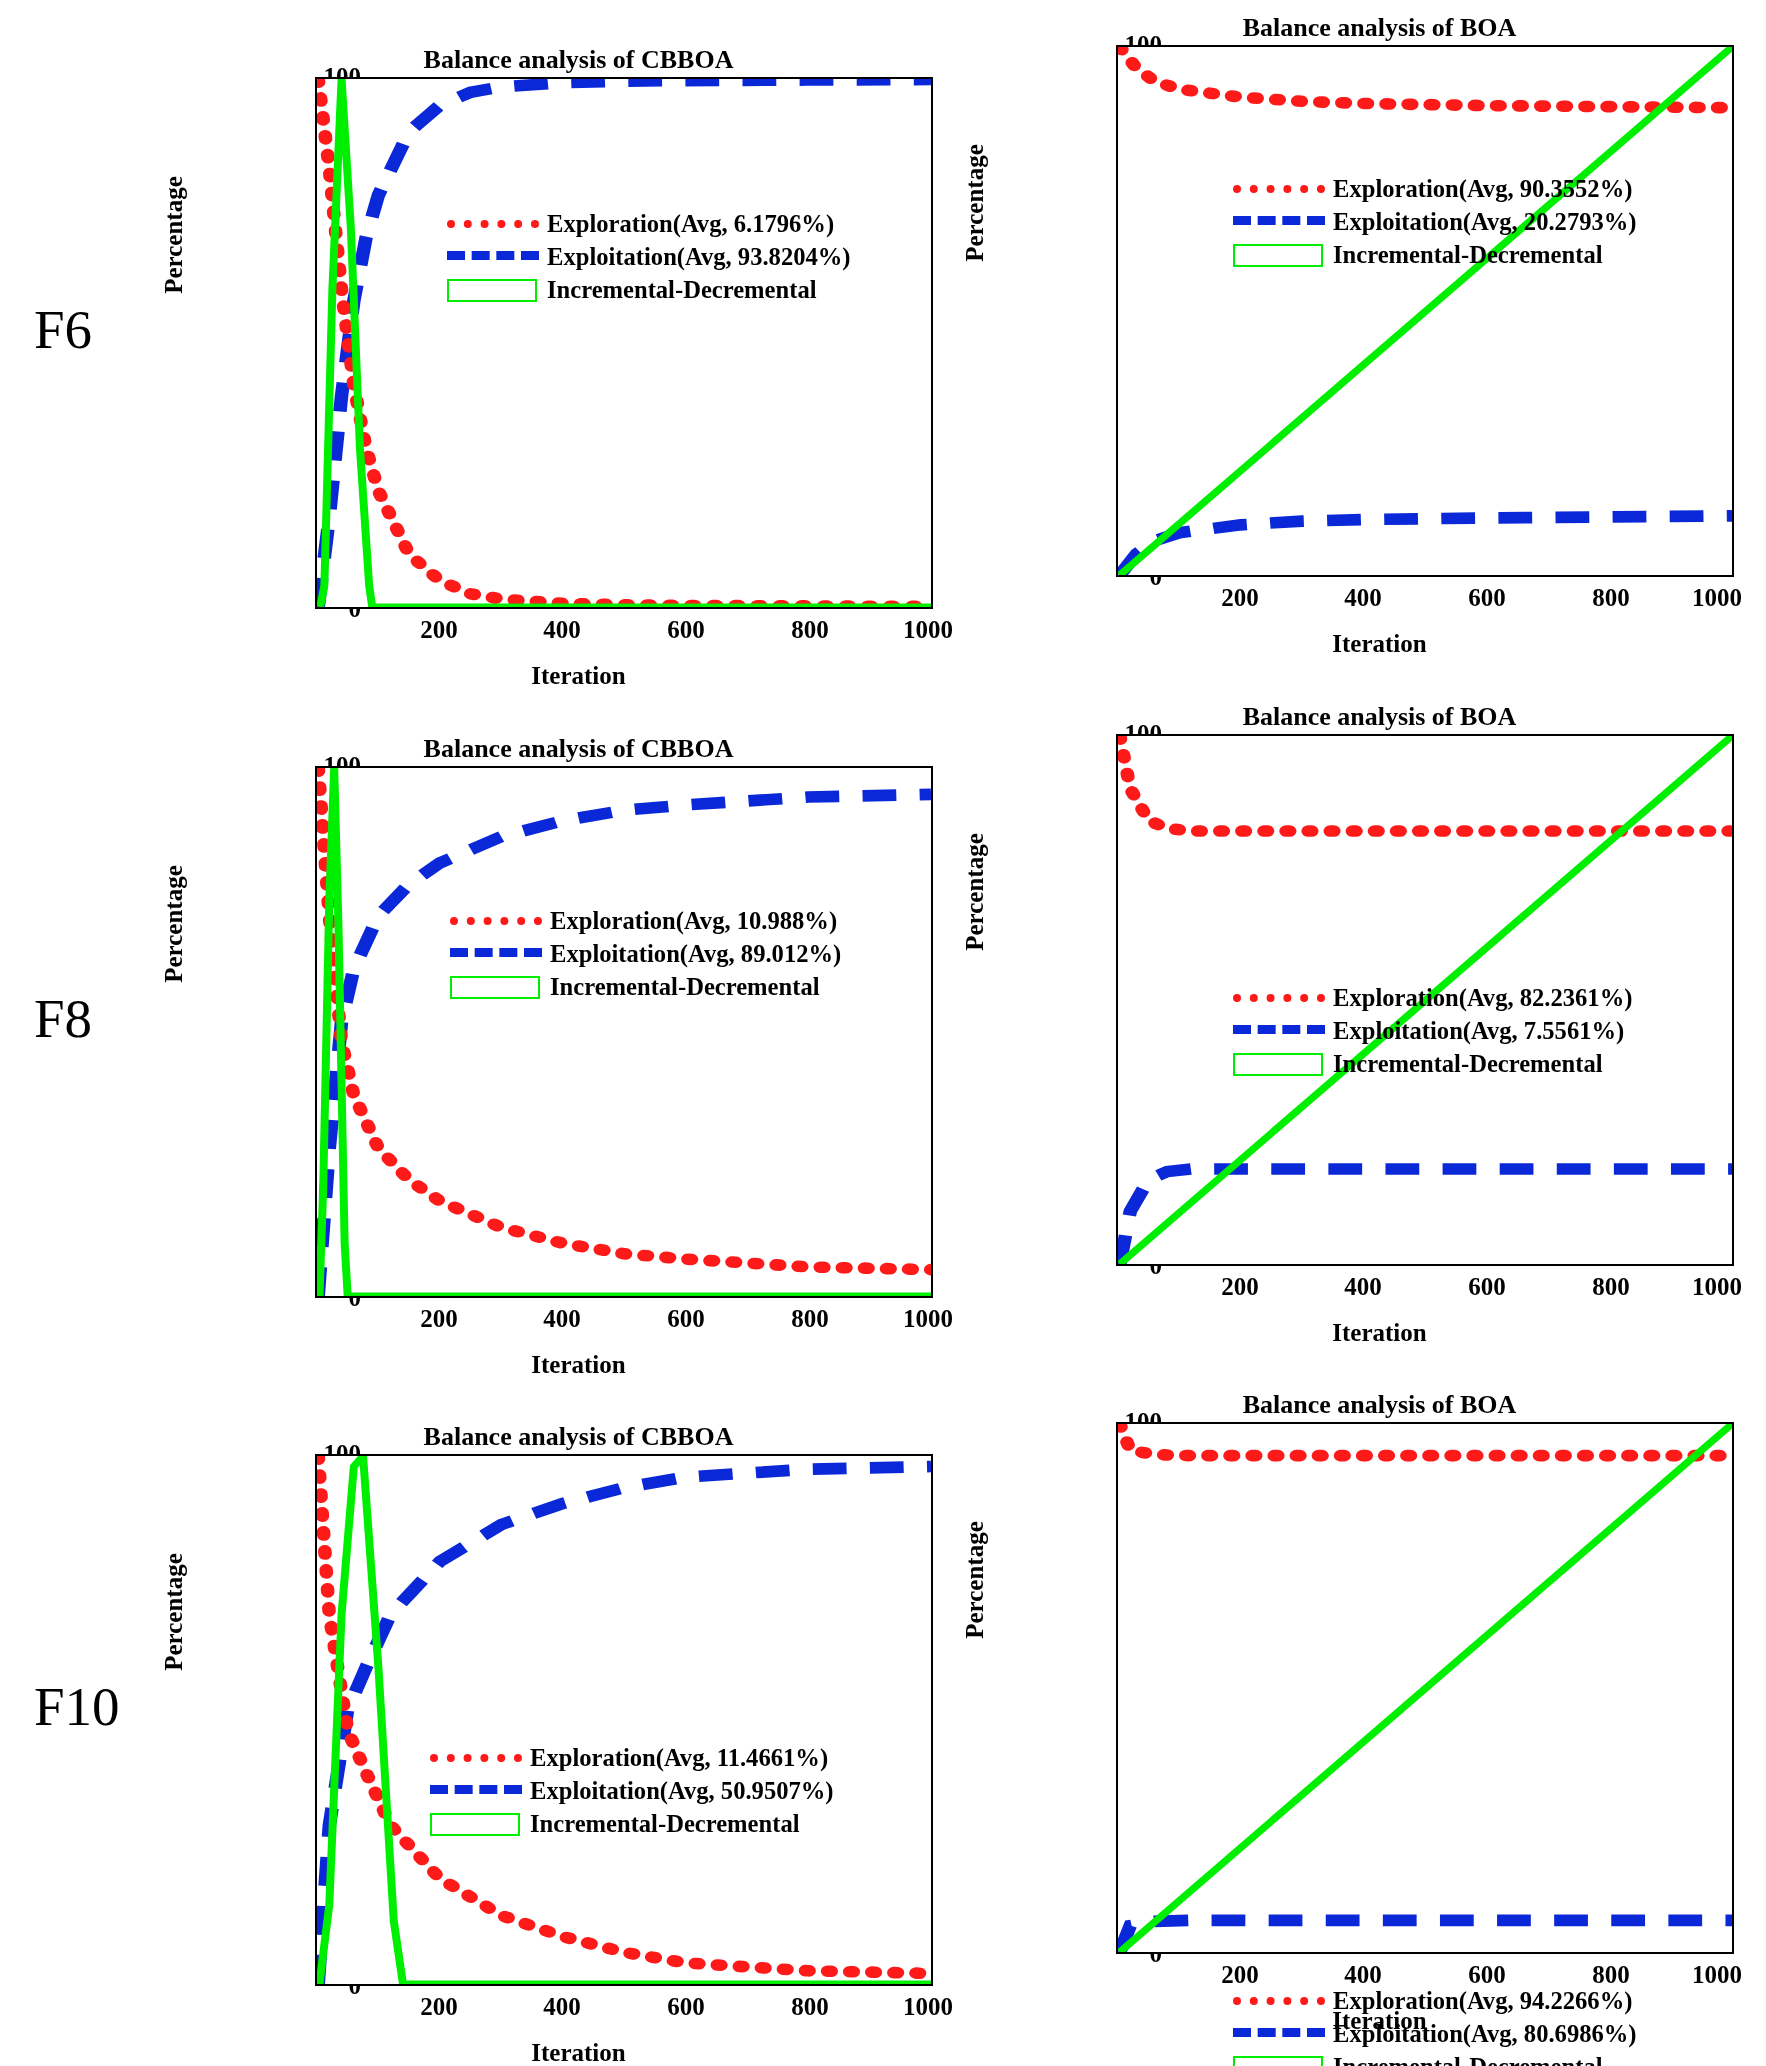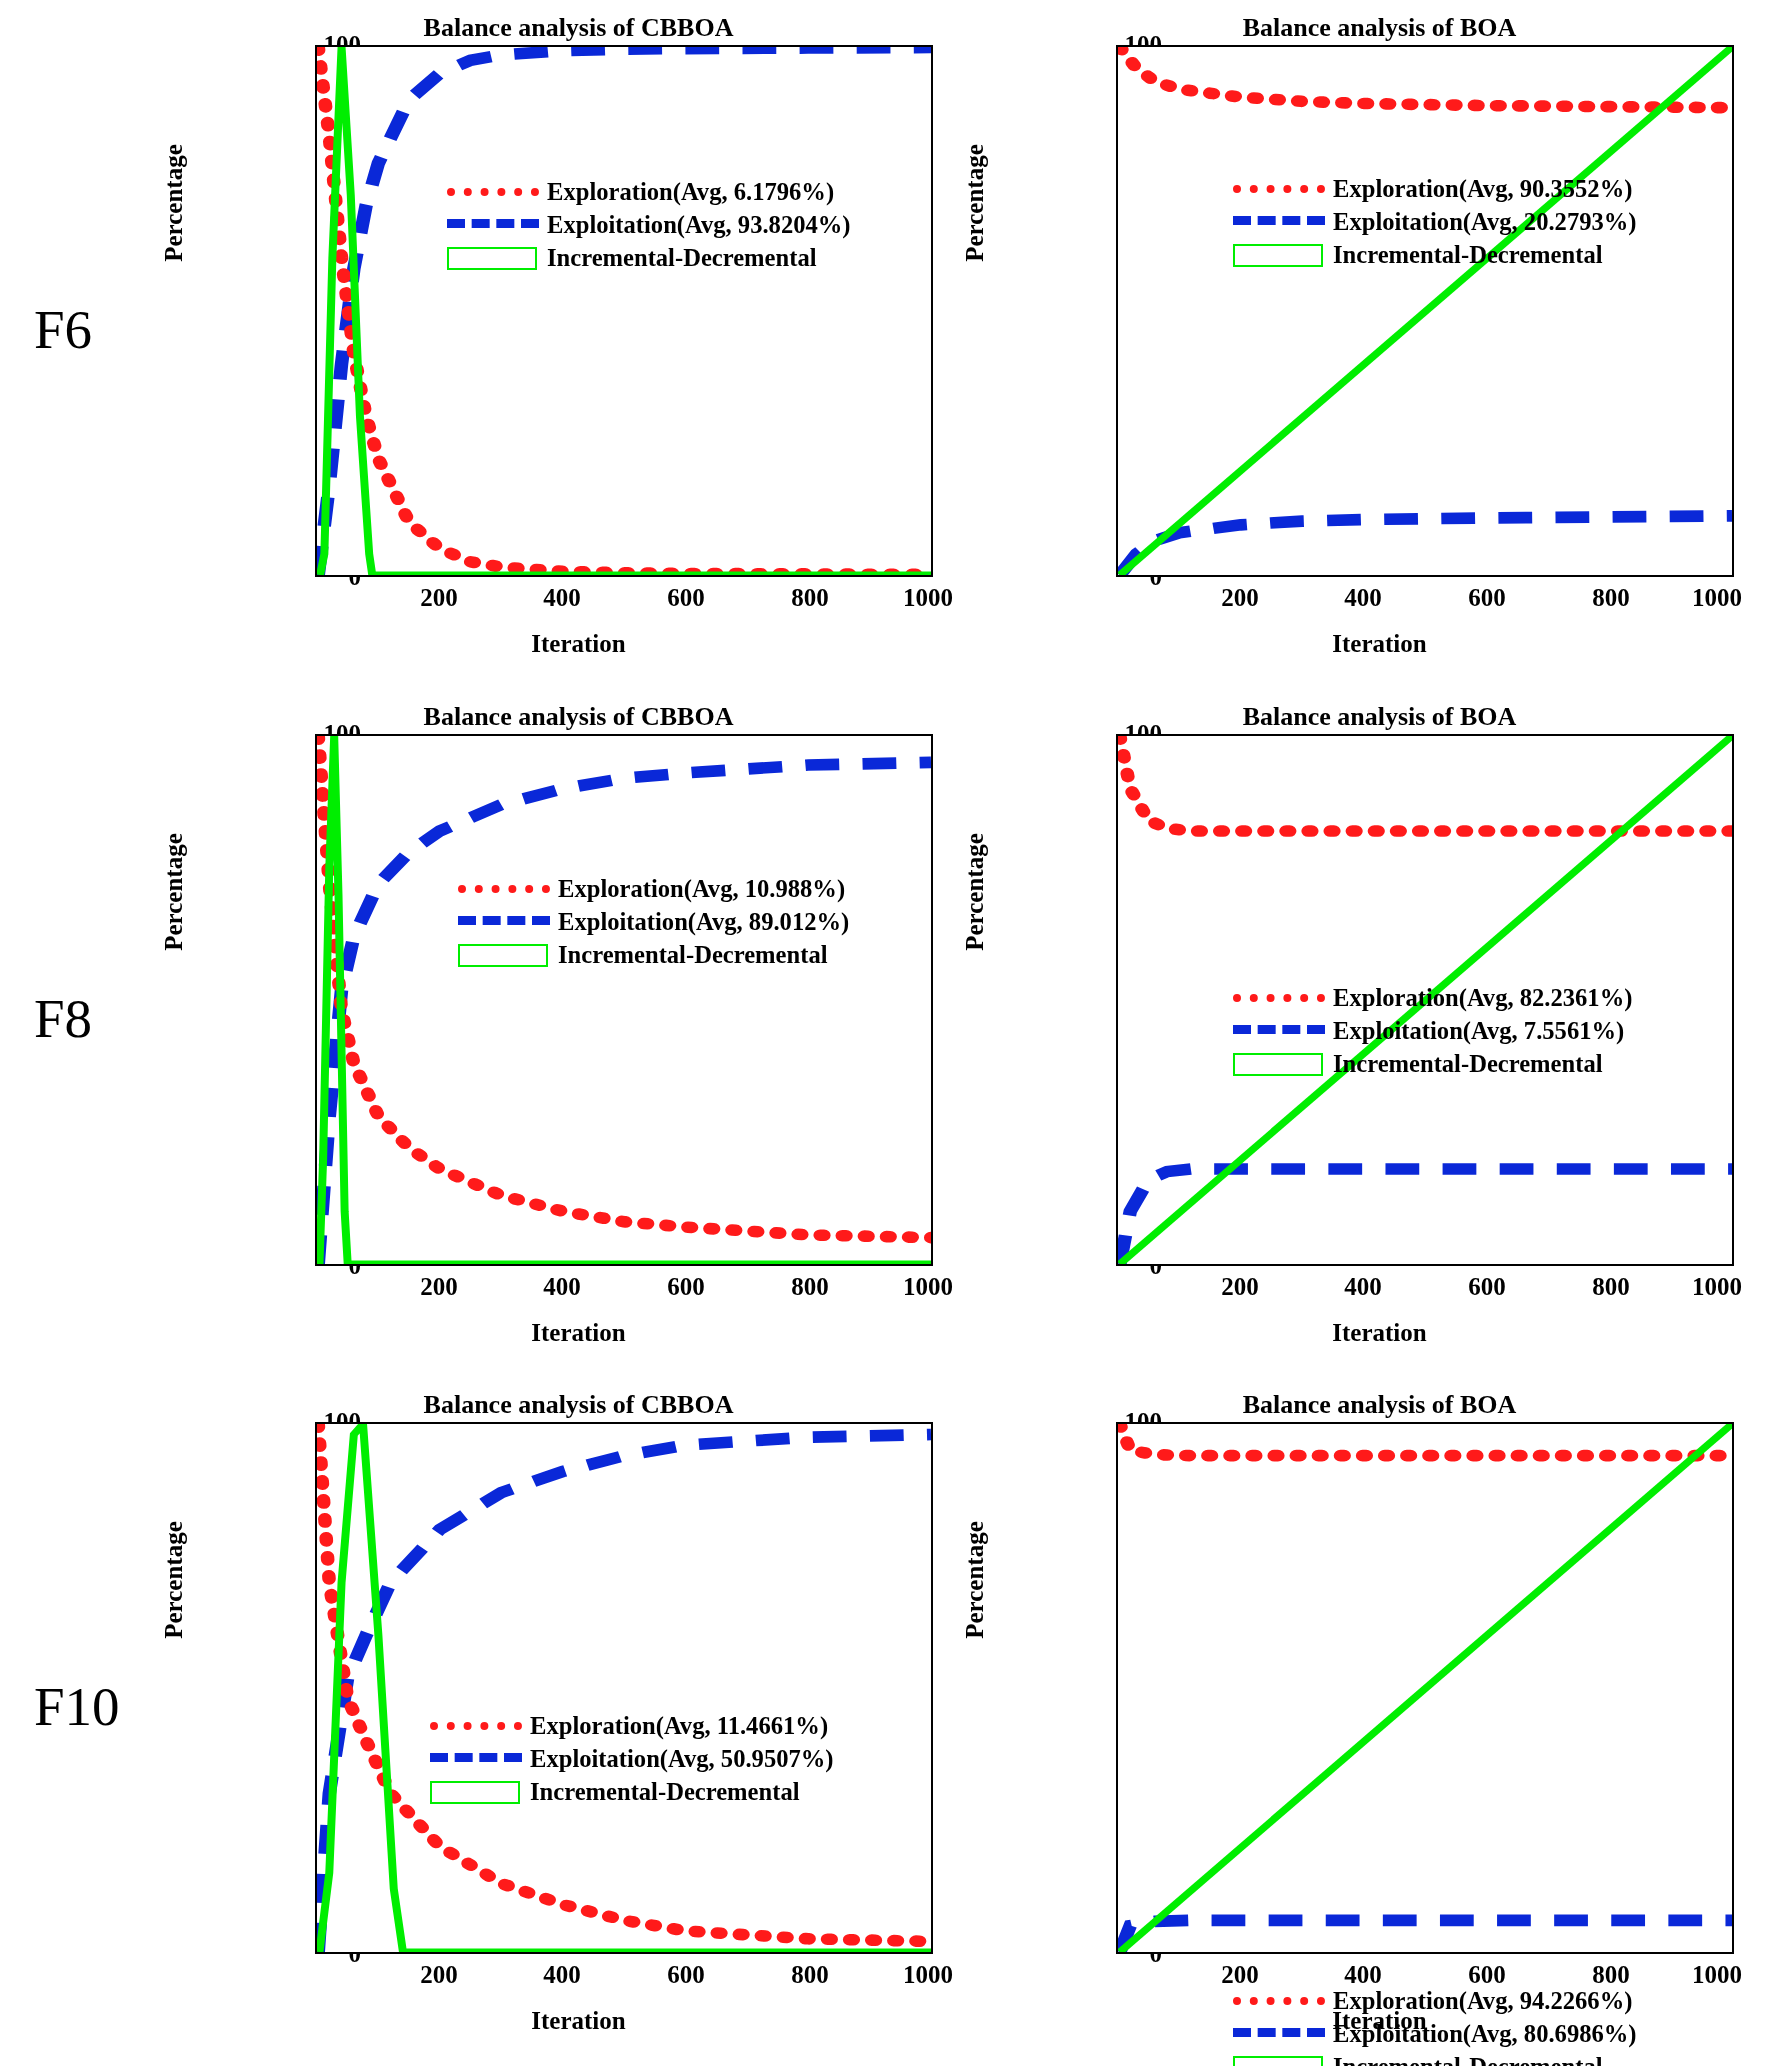"Balance analysis of CBBOA" .panel.left { margin-top: none -> 32px }
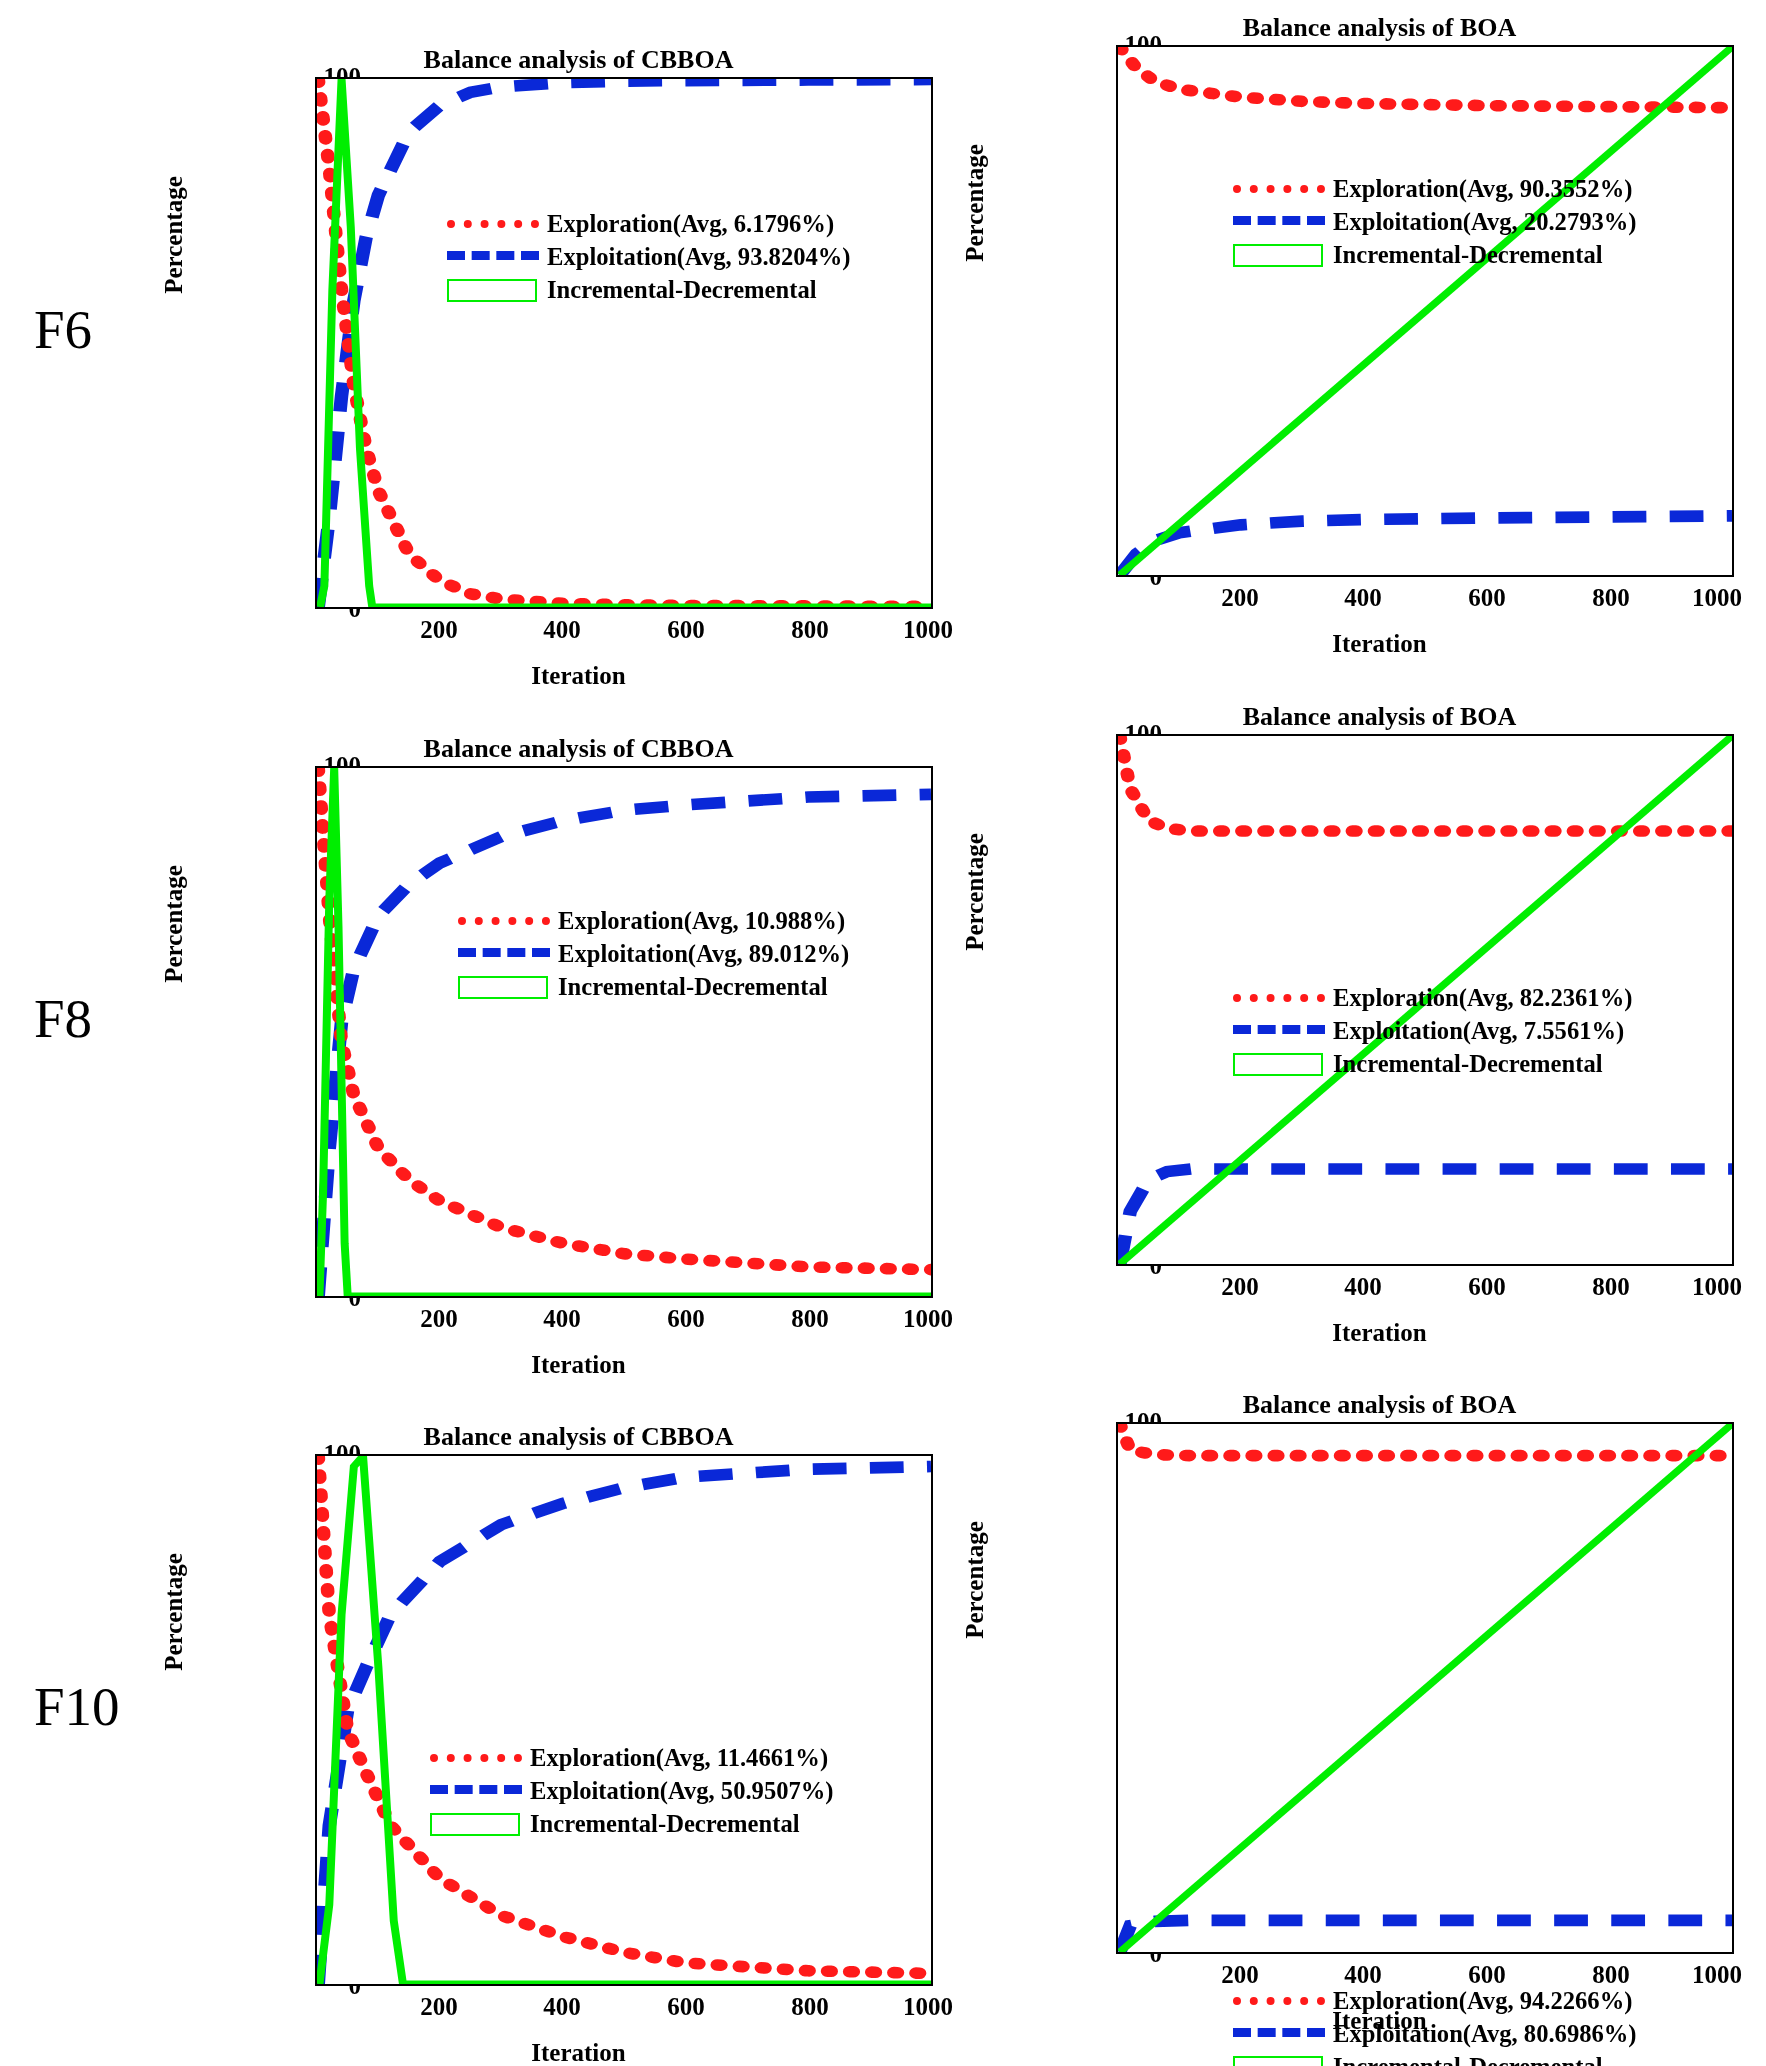"Exploration(Avg, 10.988%)" div.legend { left: 286px -> 278px }
